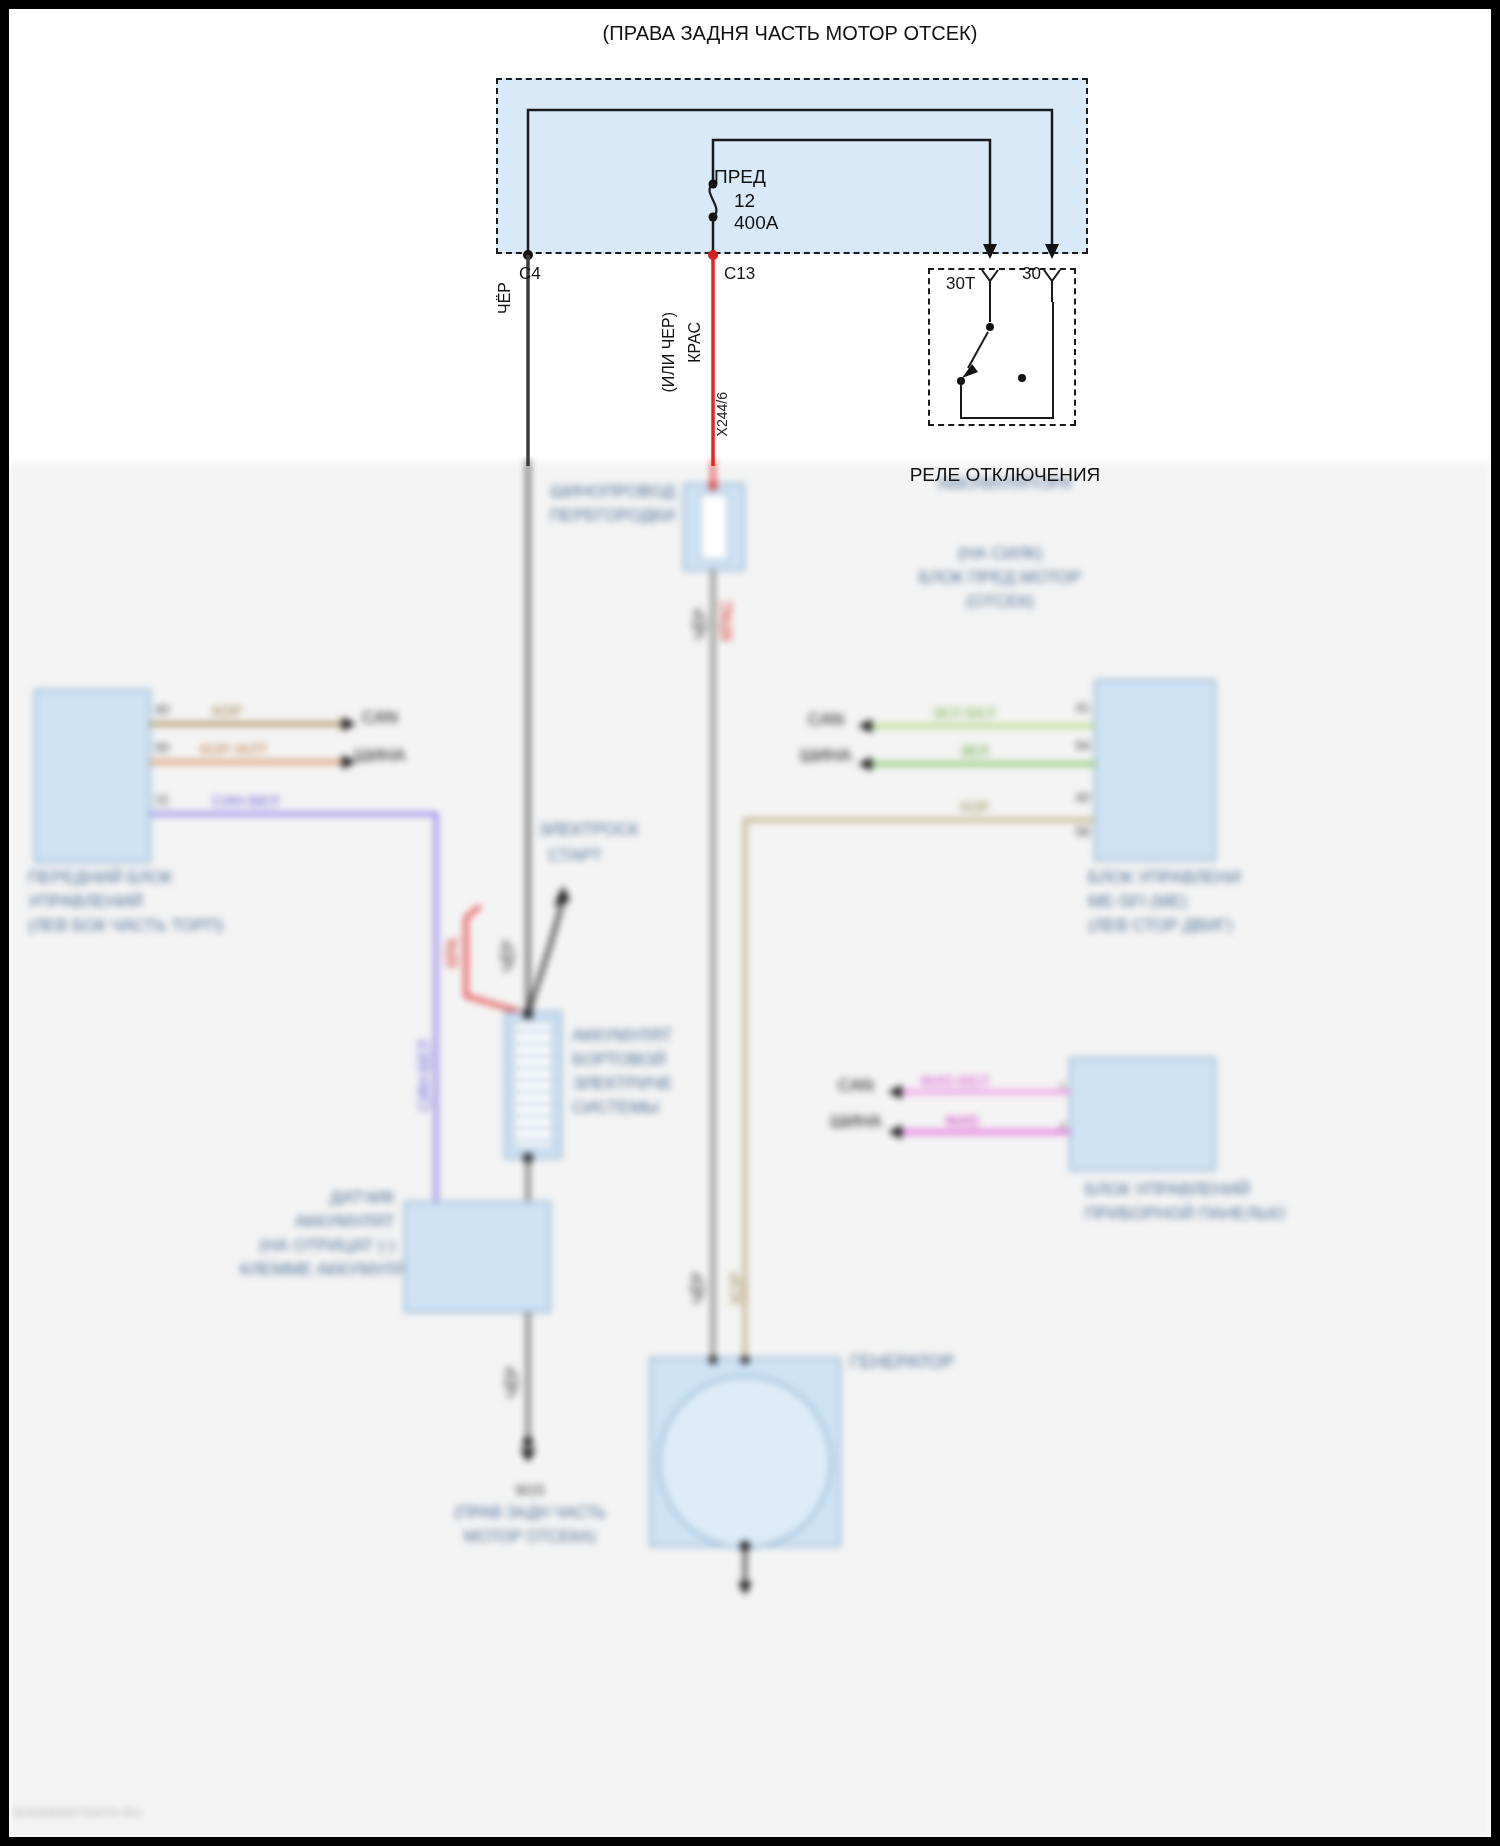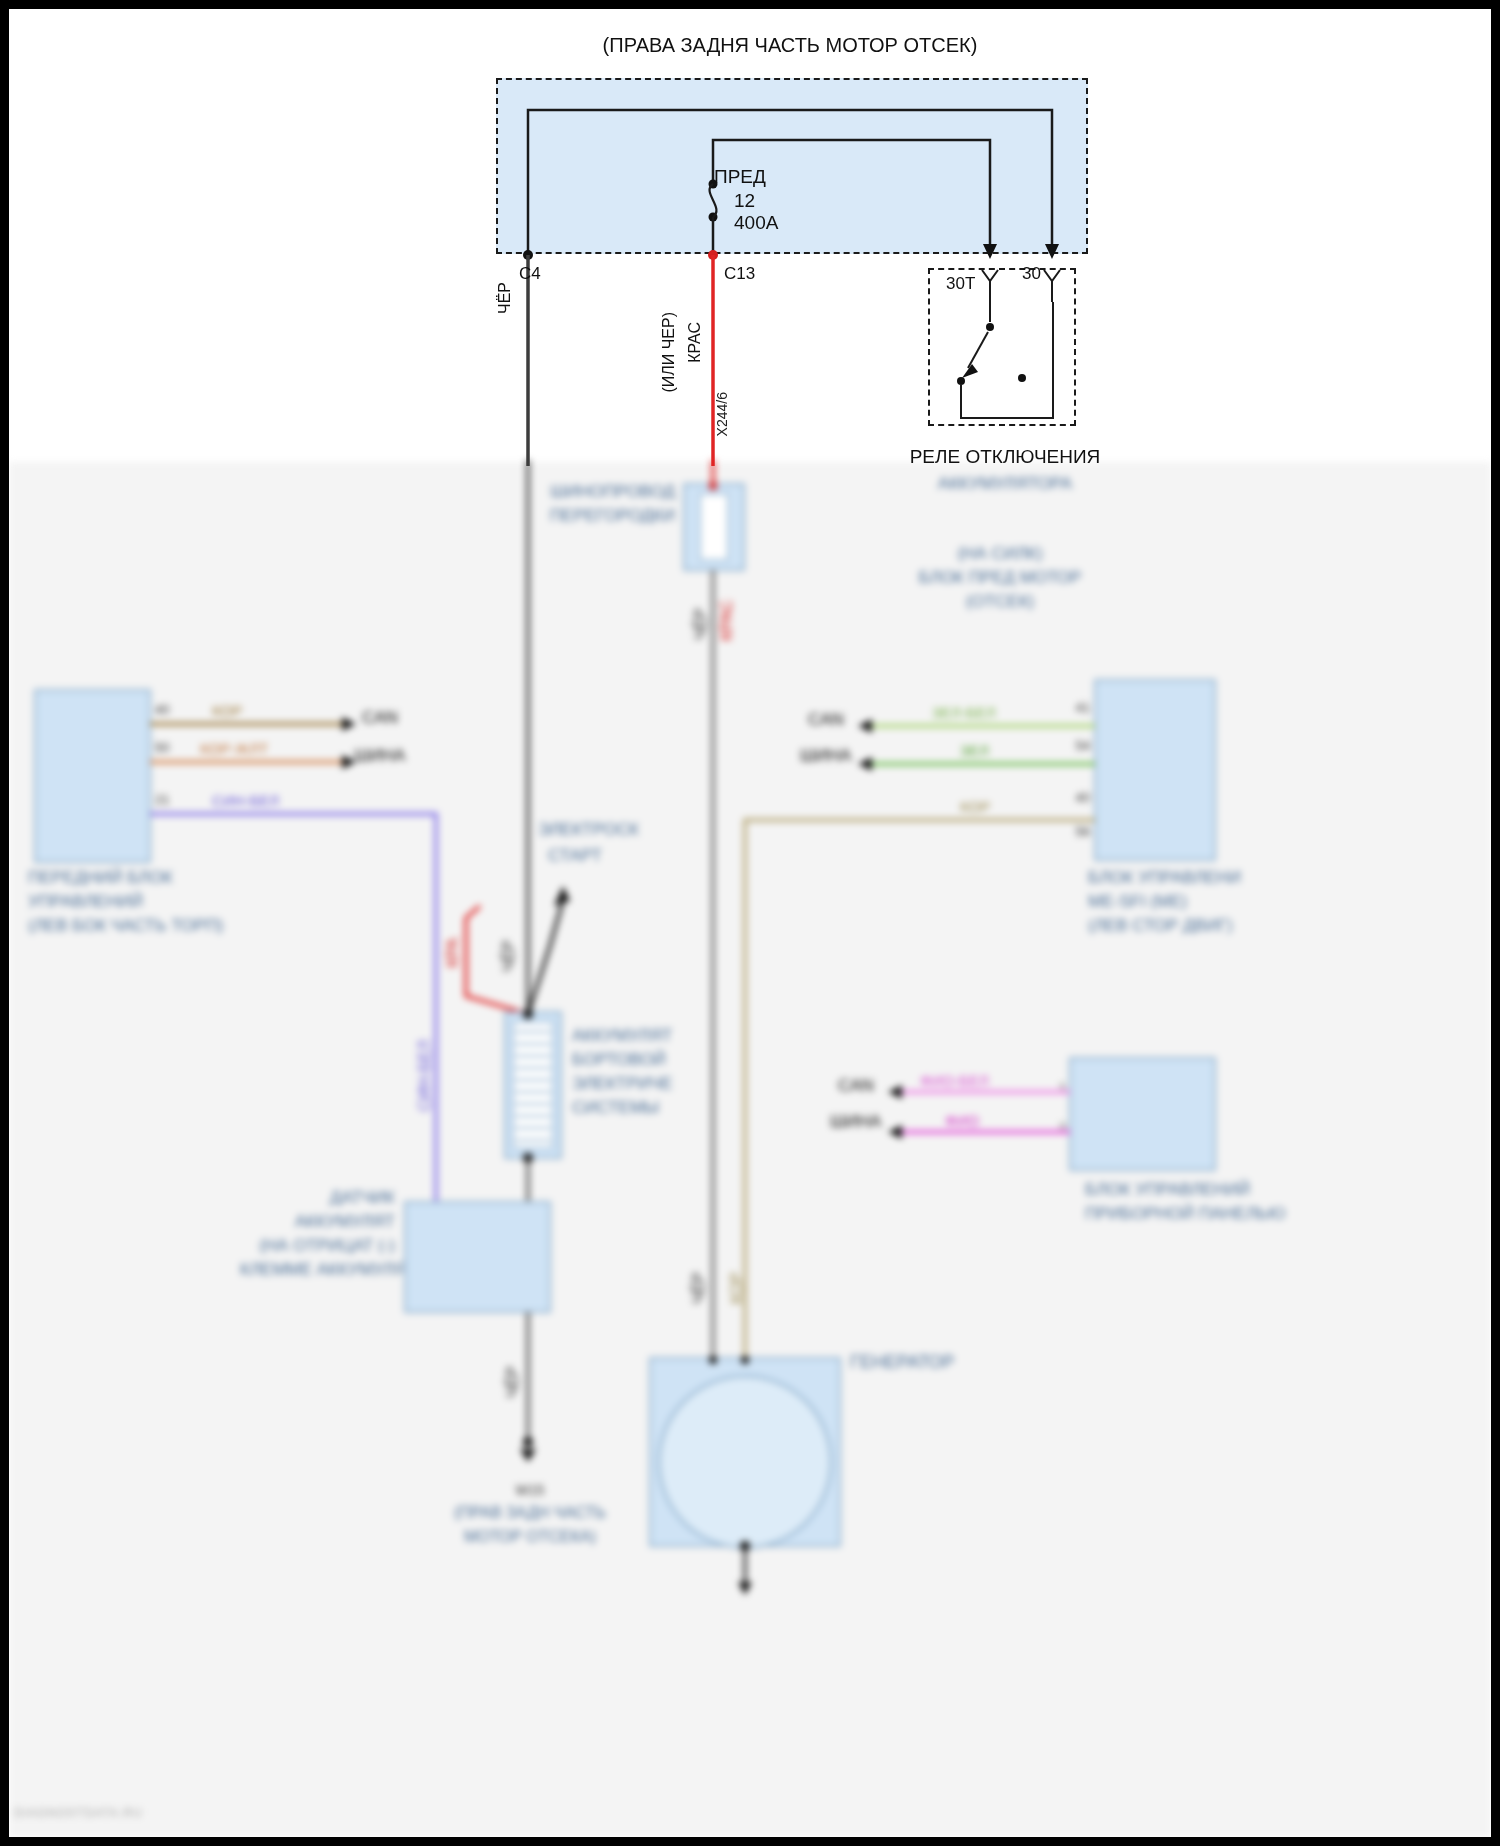"(ПРАВА ЗАДНЯ ЧАСТЬ МОТОР ОТСЕК)" div.abs { top: 34px -> 22px }
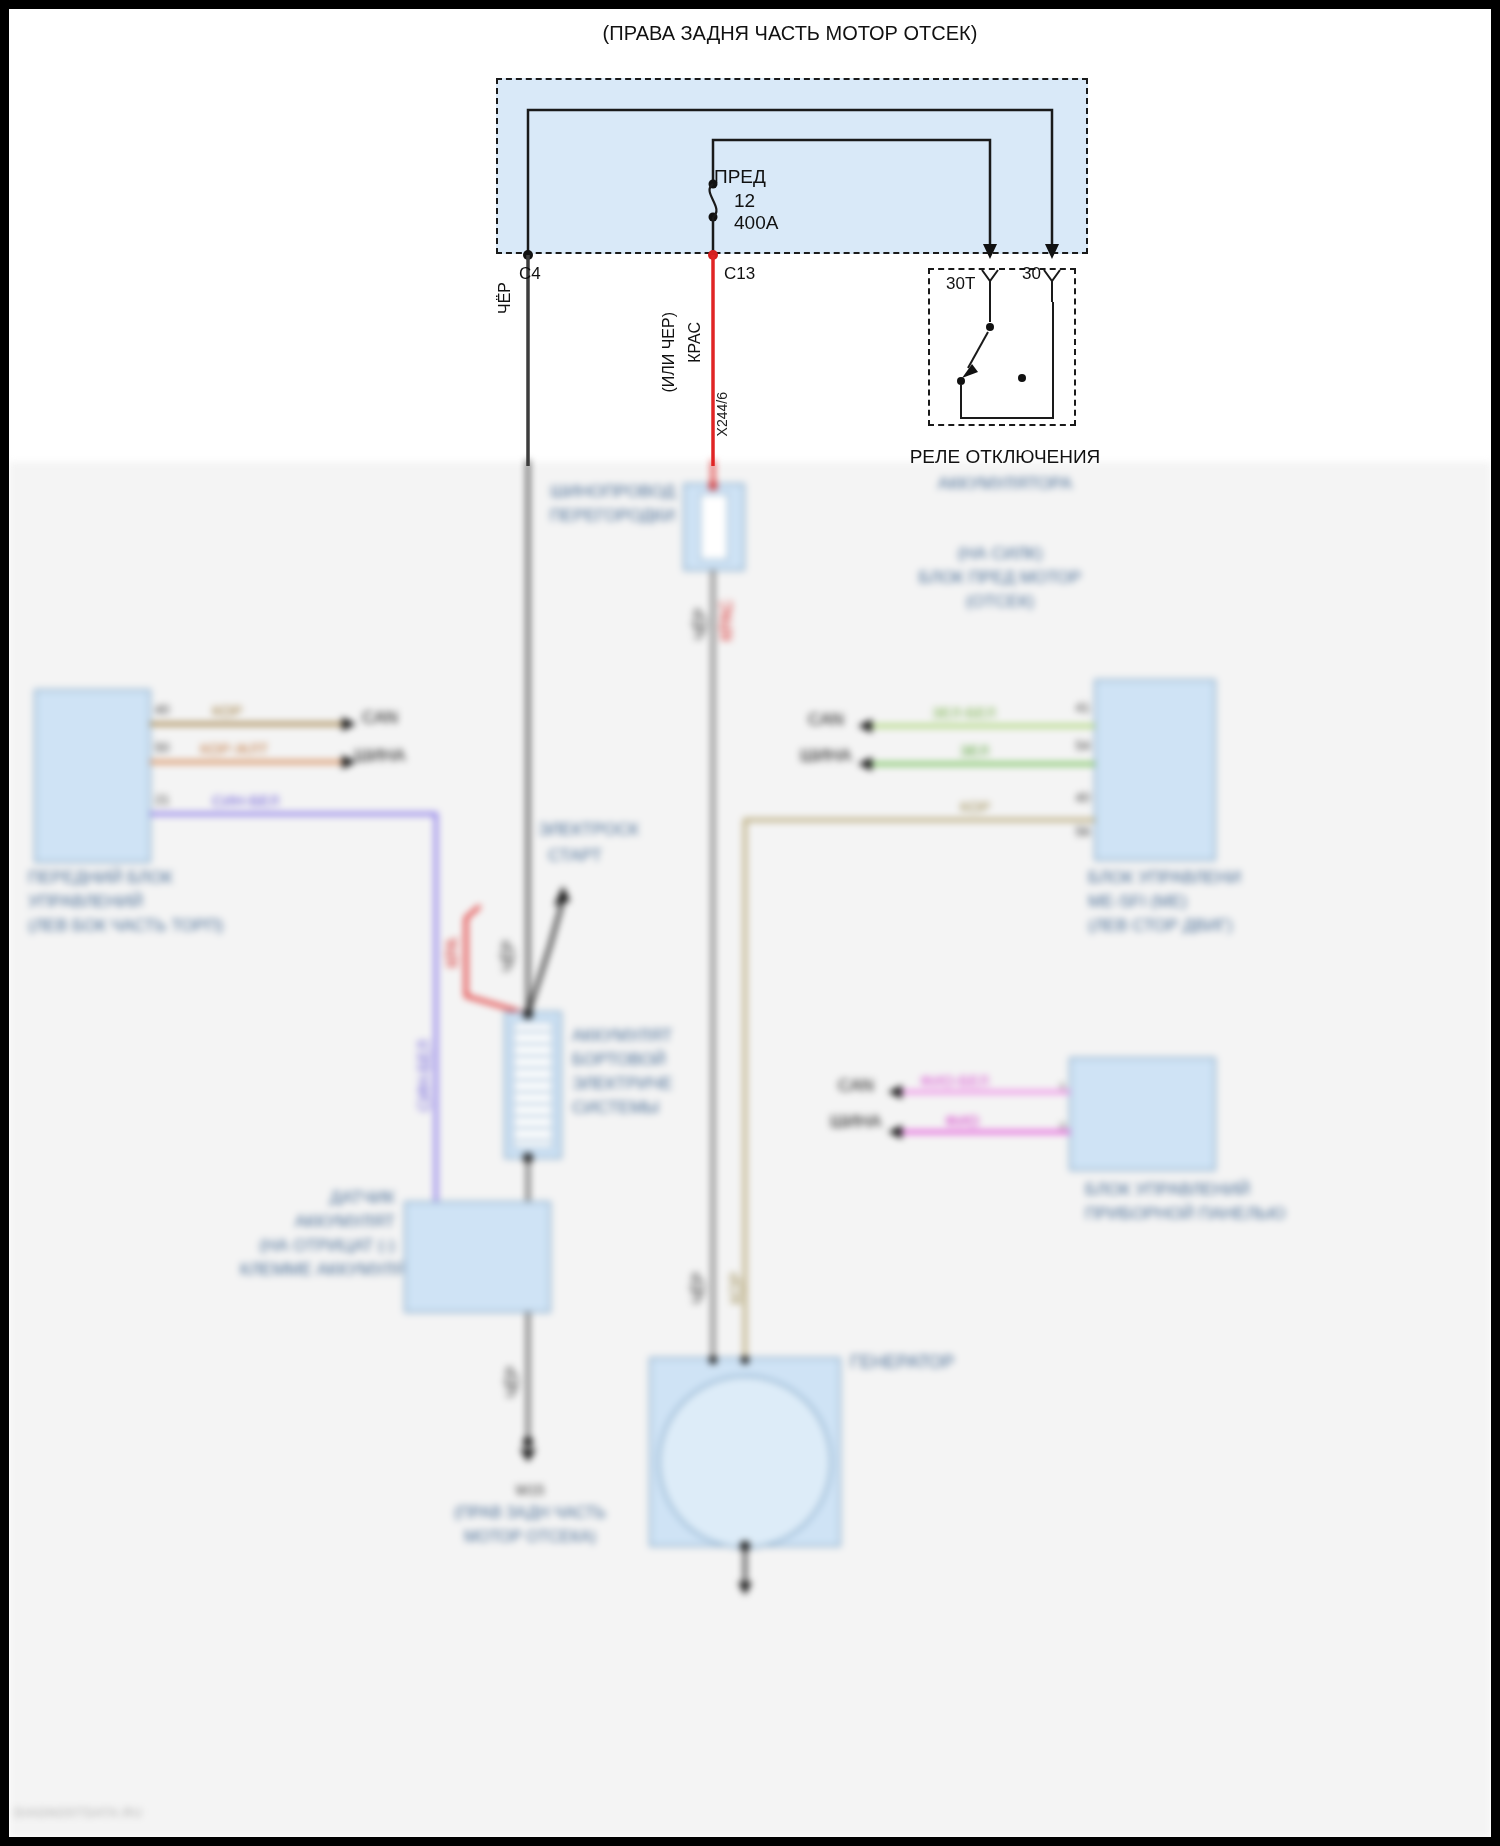"РЕЛЕ ОТКЛЮЧЕНИЯ" div.abs { top: 446px -> 464px }
